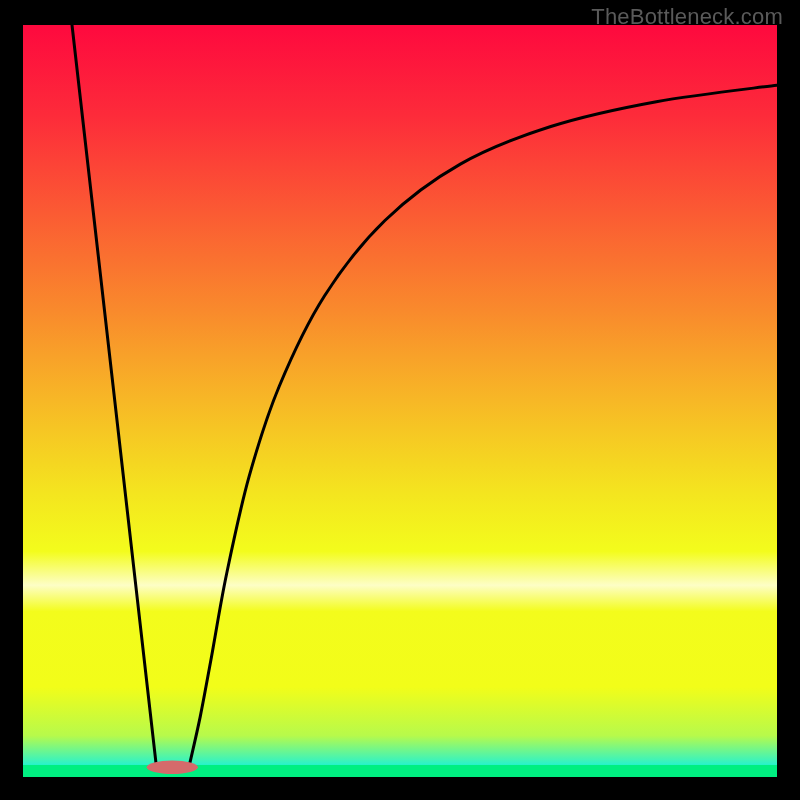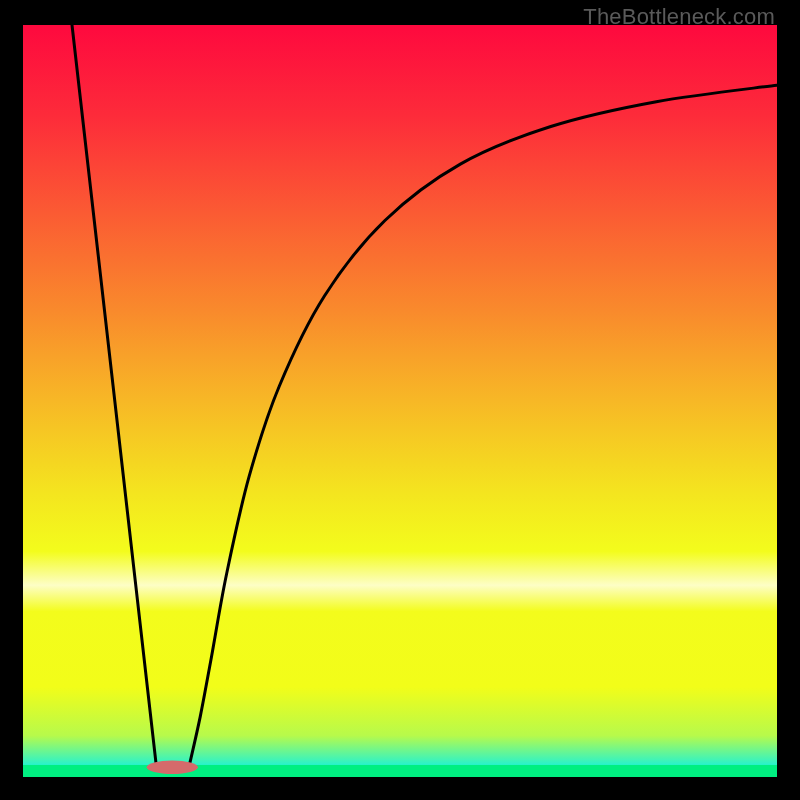"TheBottleneck.com" .watermark { right: 25px -> 17px }
